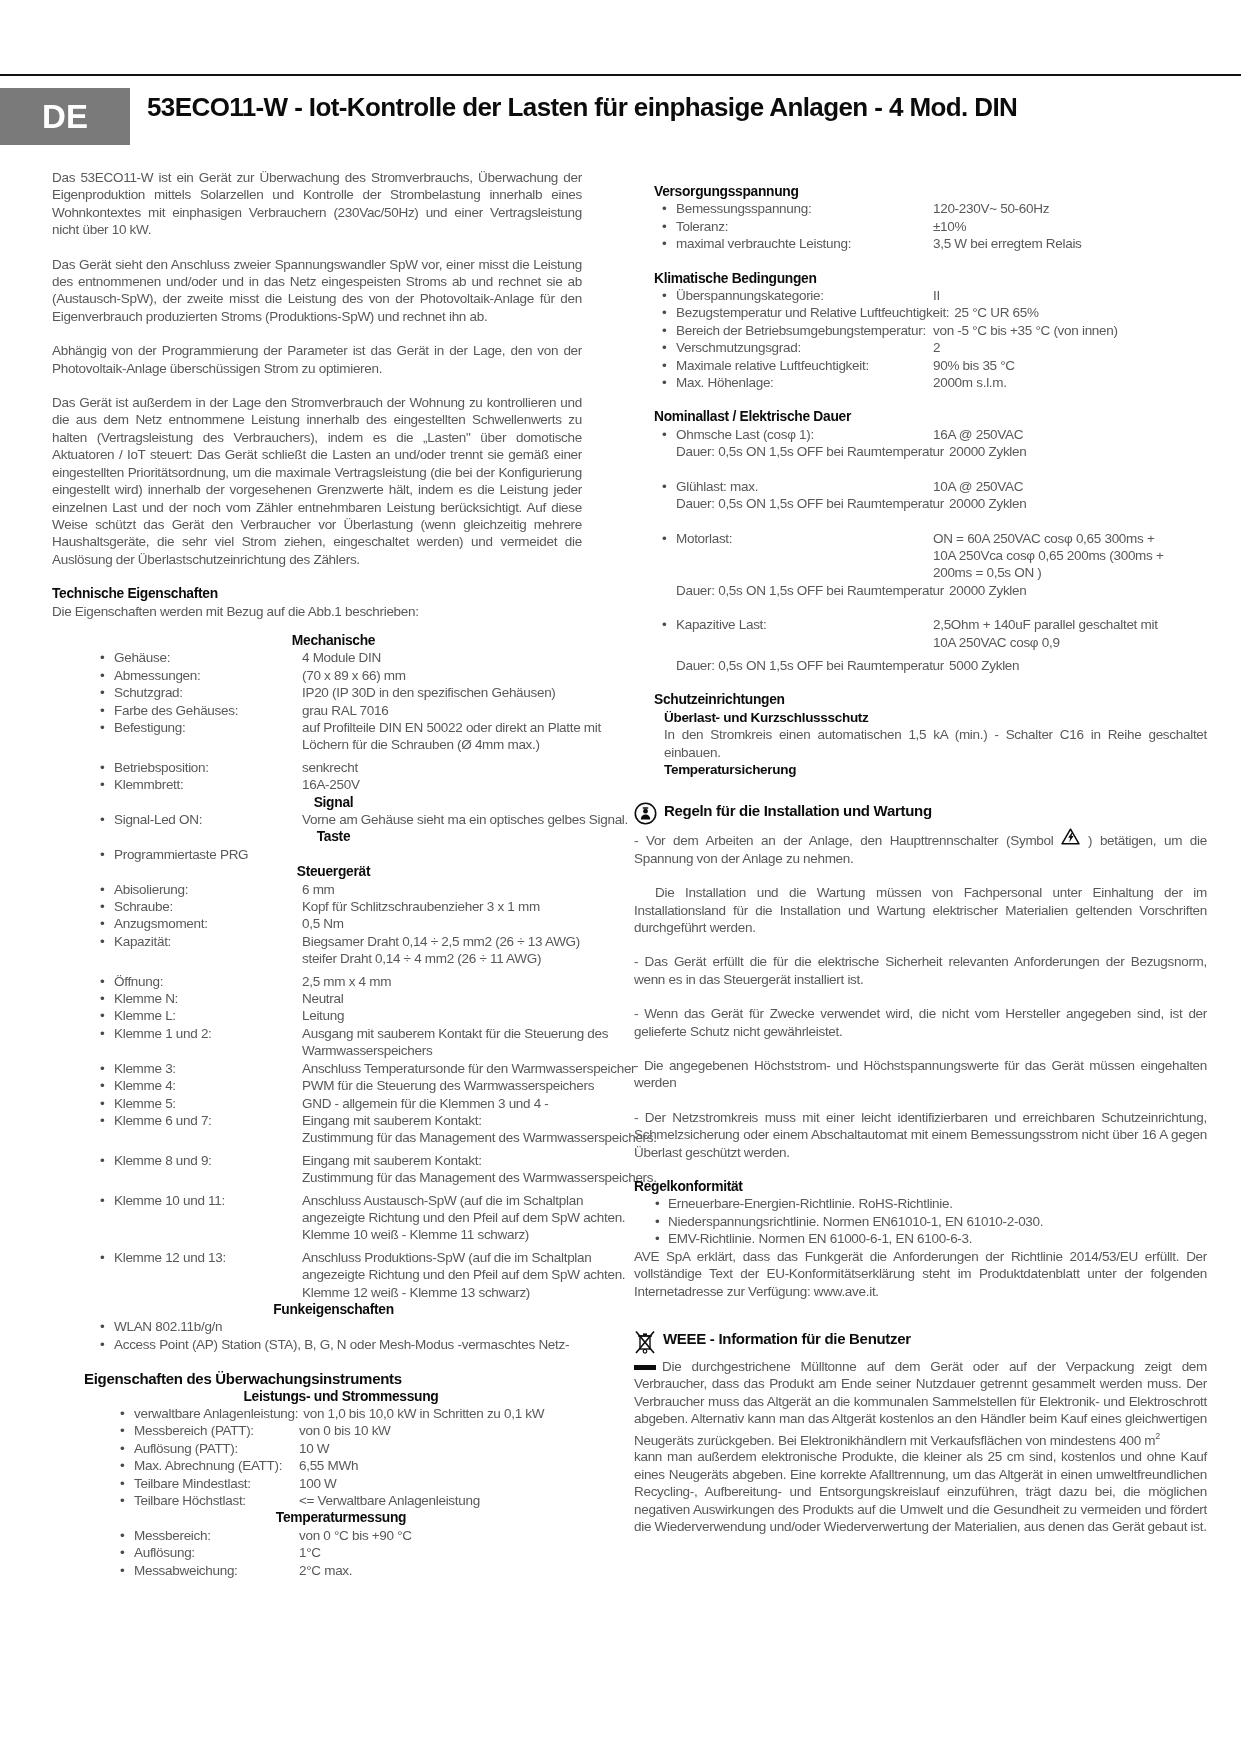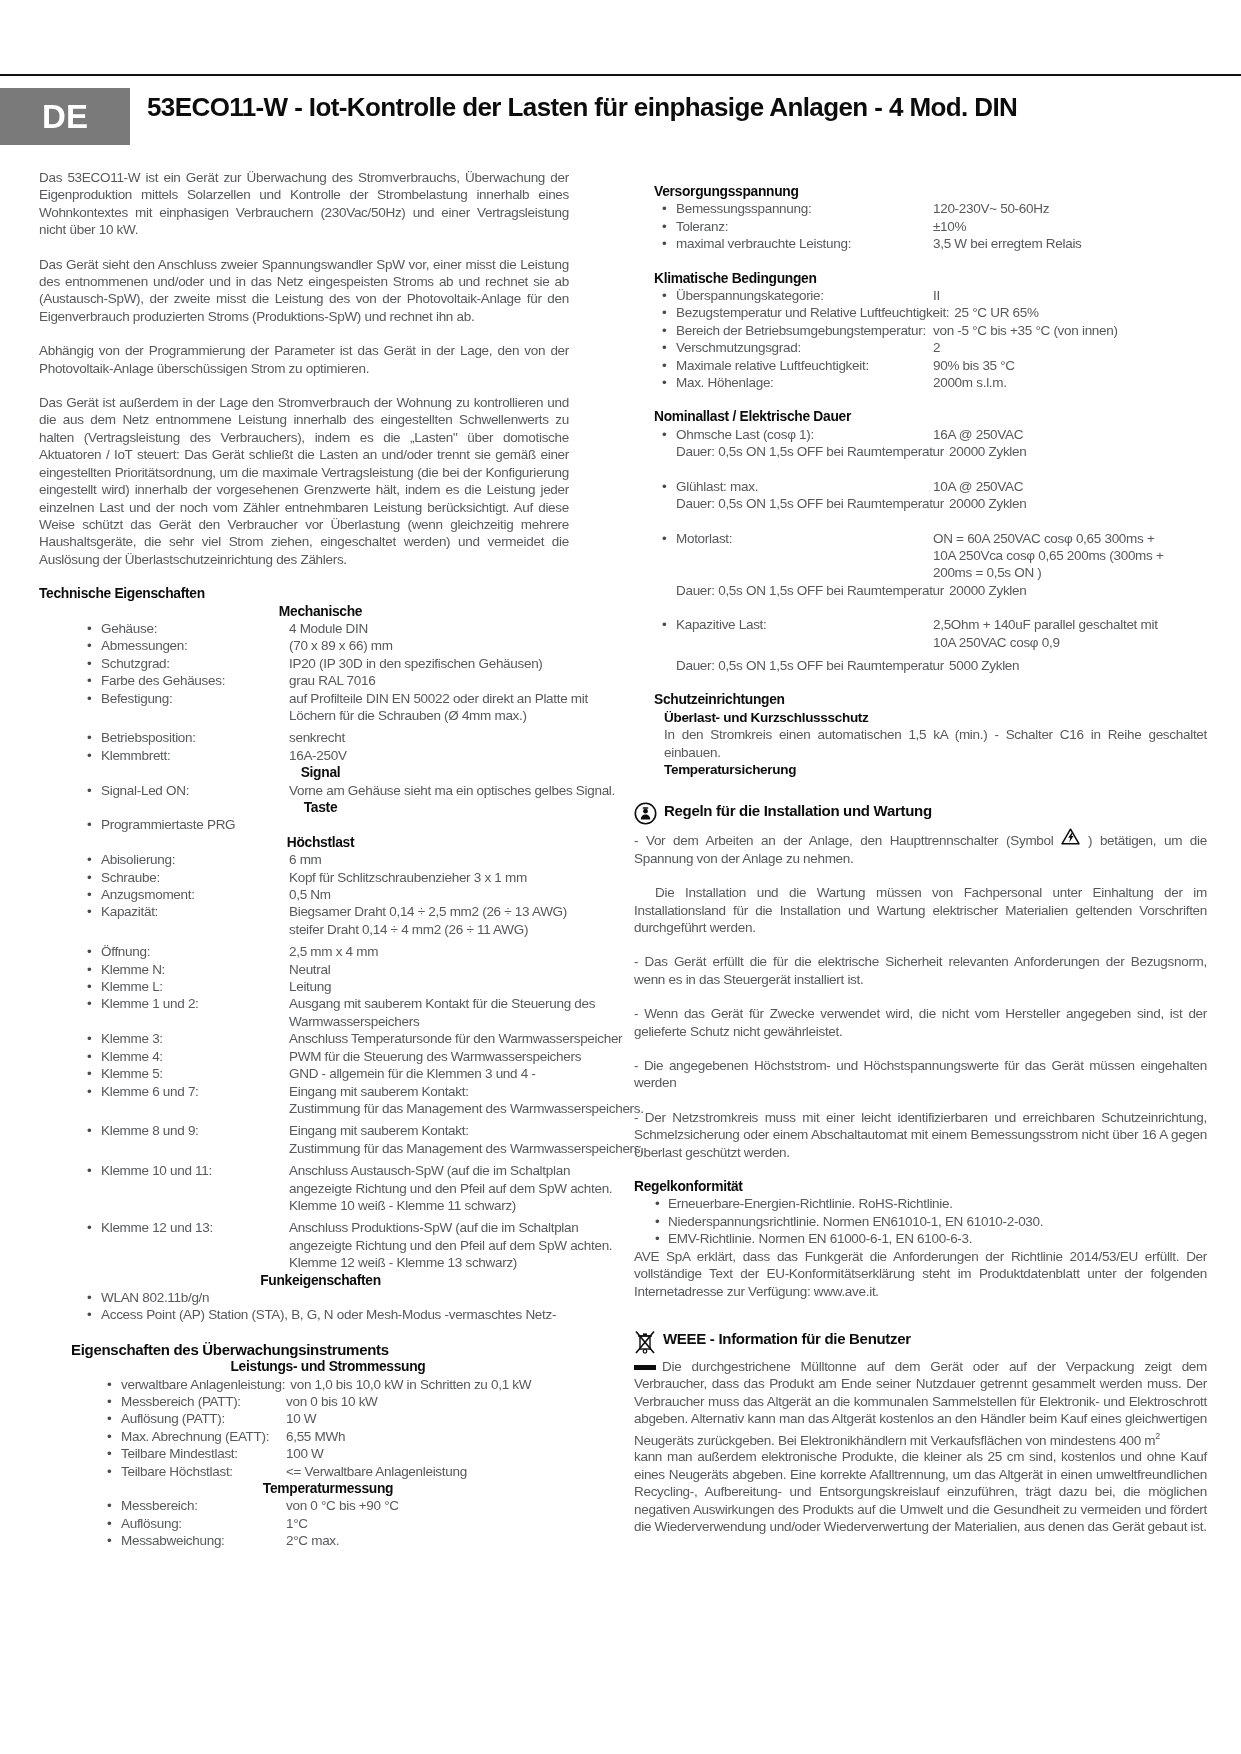"Das 53ECO11-W ist ein Gerät" .col-left { left: 39px -> 52px }
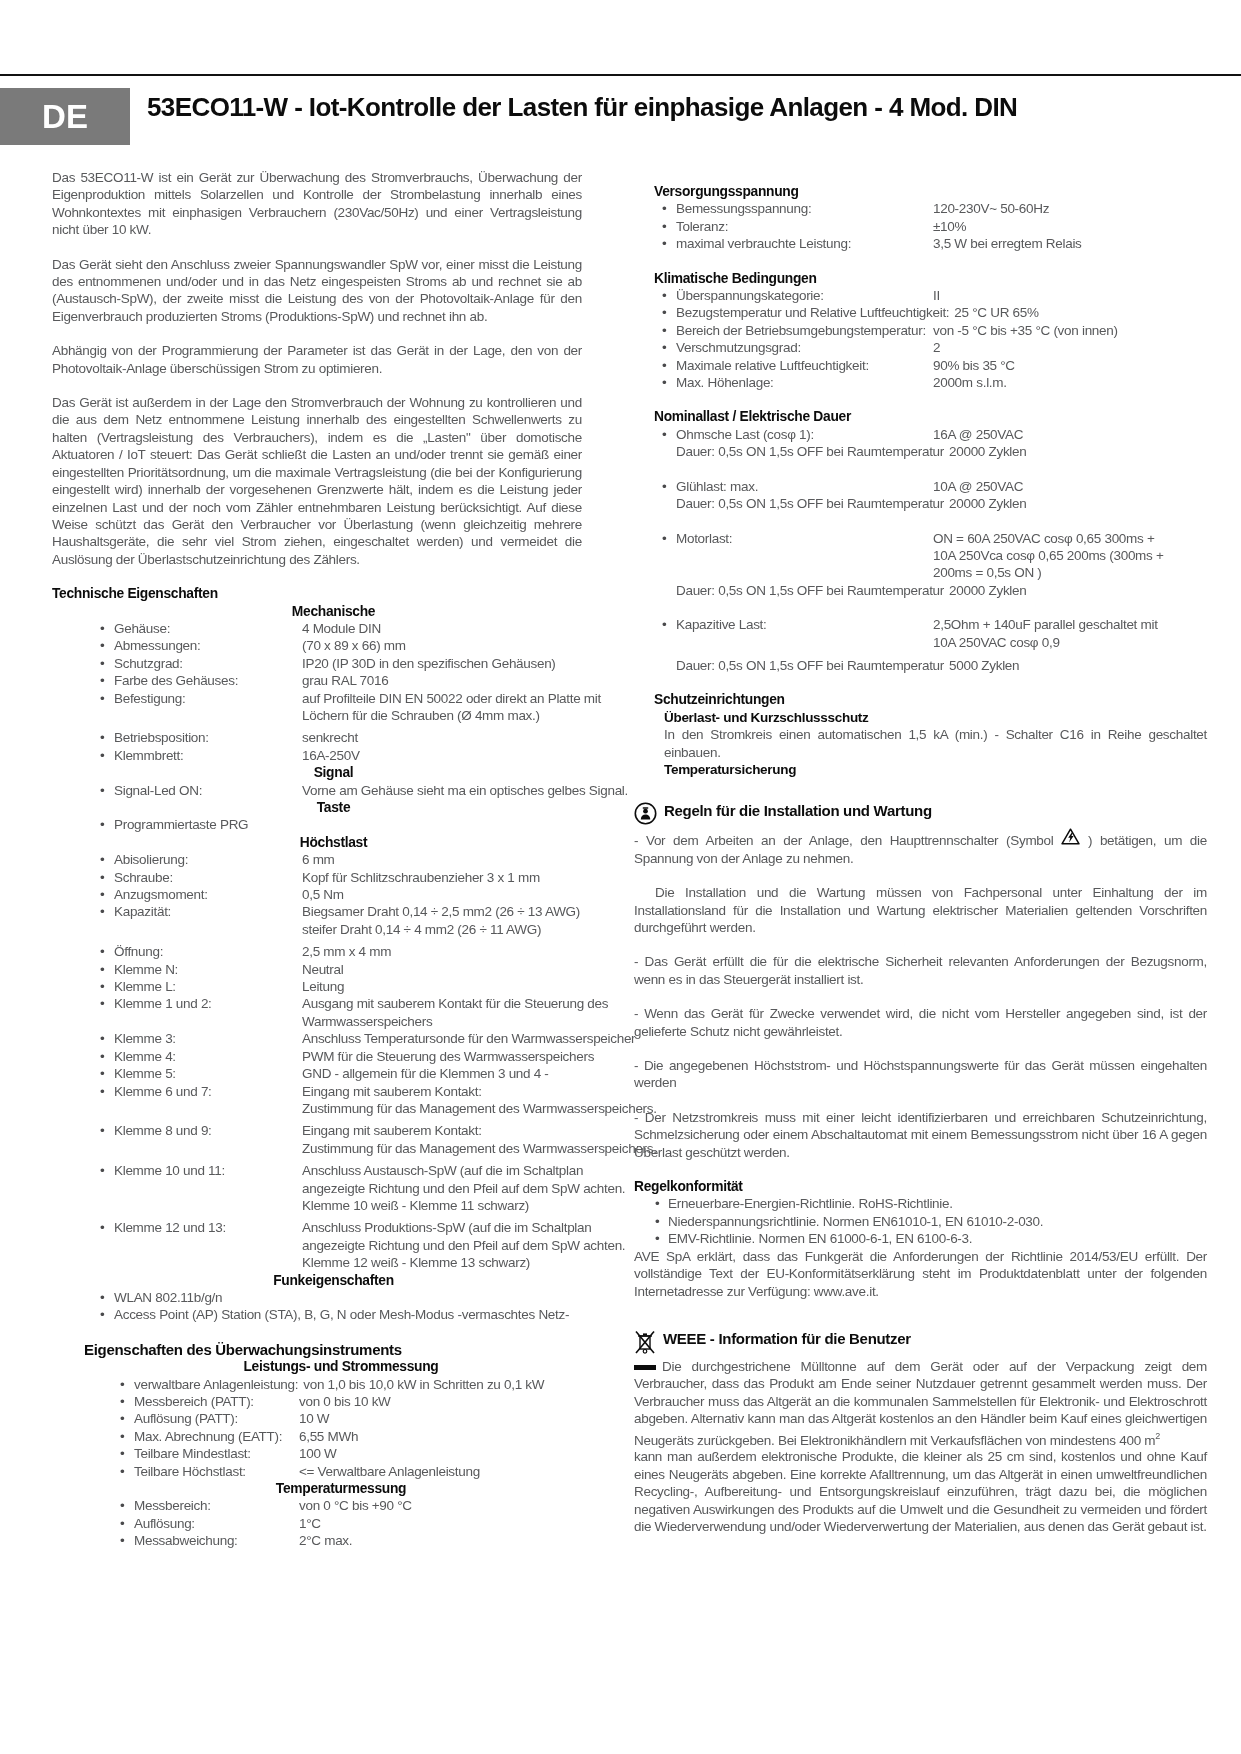"Die Eigenschaften werden mit Bezug" p.sub { html: none -> <p>Die Eigenschaften werden mit Bezug auf die Abb.1 beschrieben:</p> }
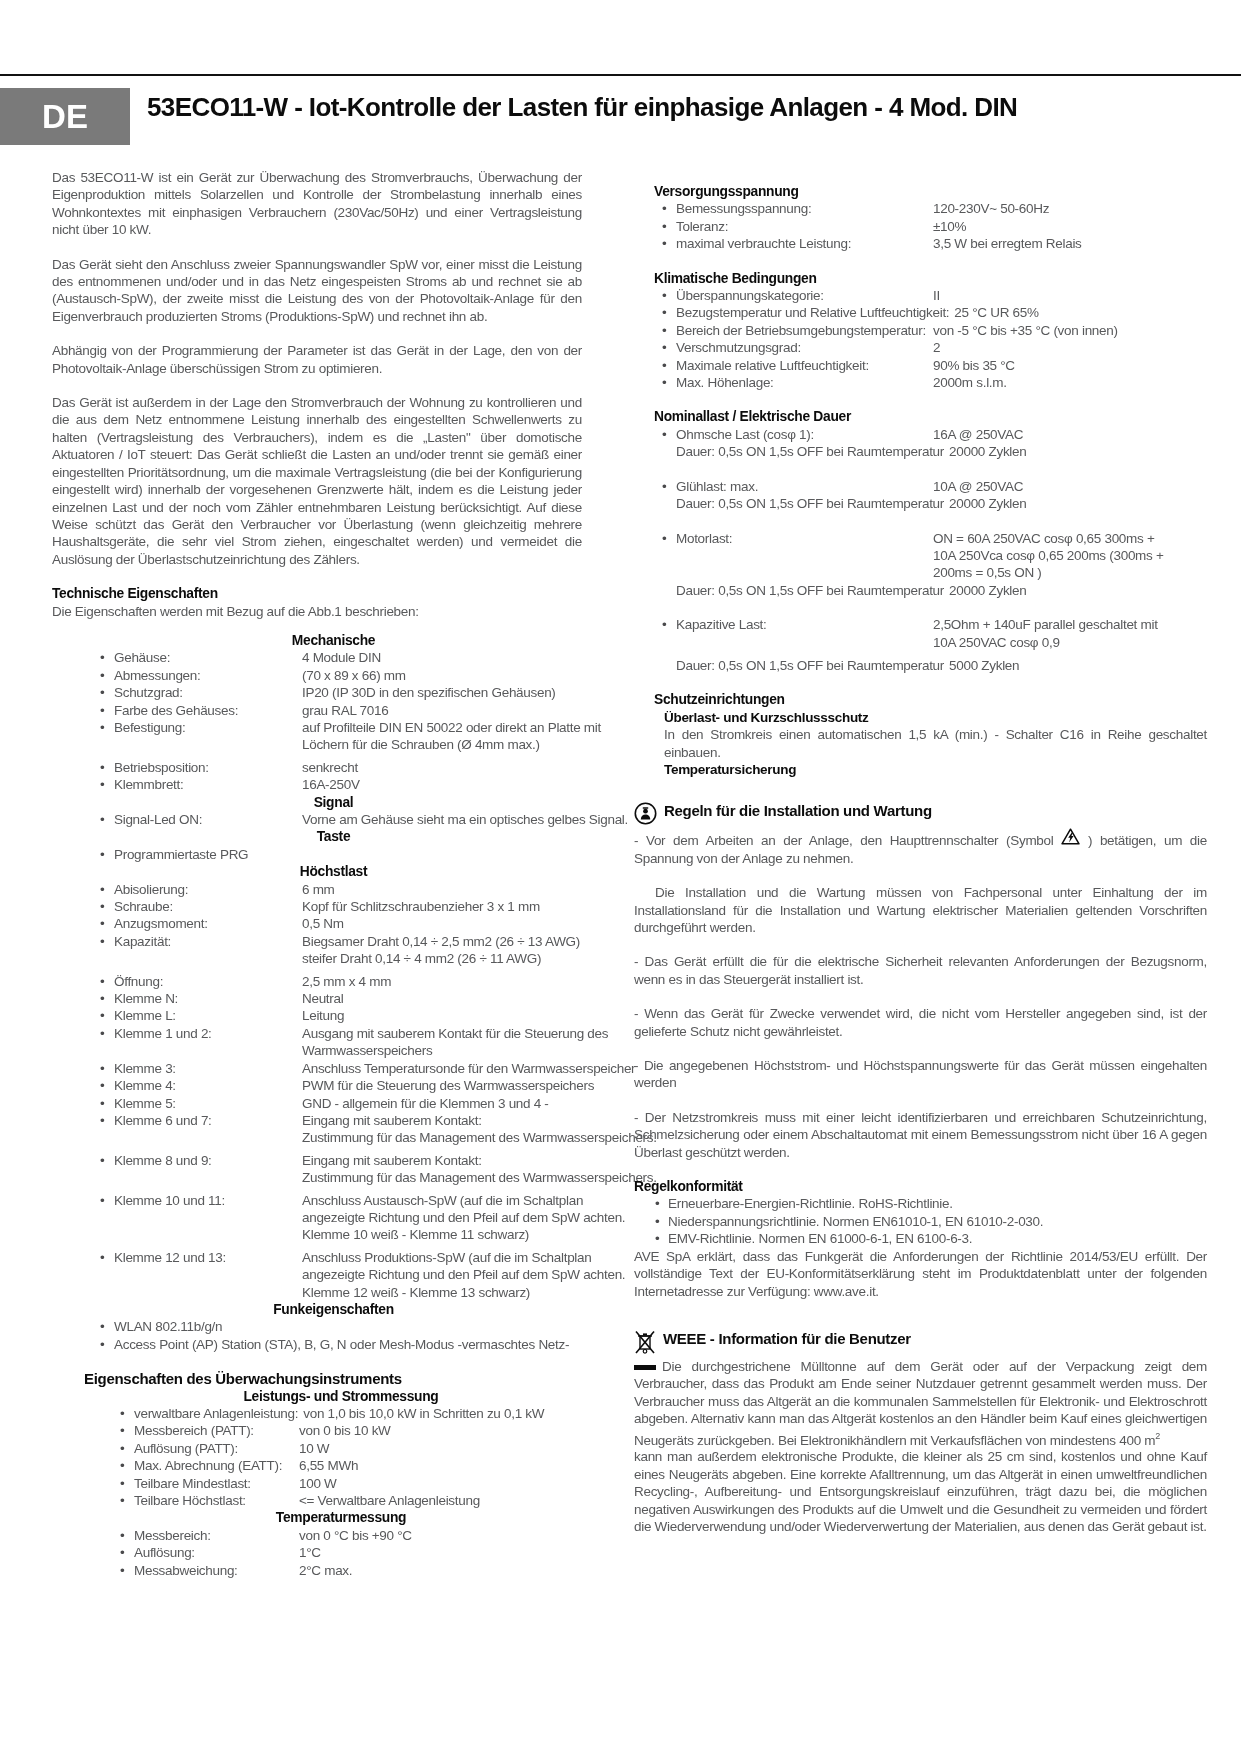"Höchstlast" h3.g-title { text: Höchstlast -> Steuergerät }
